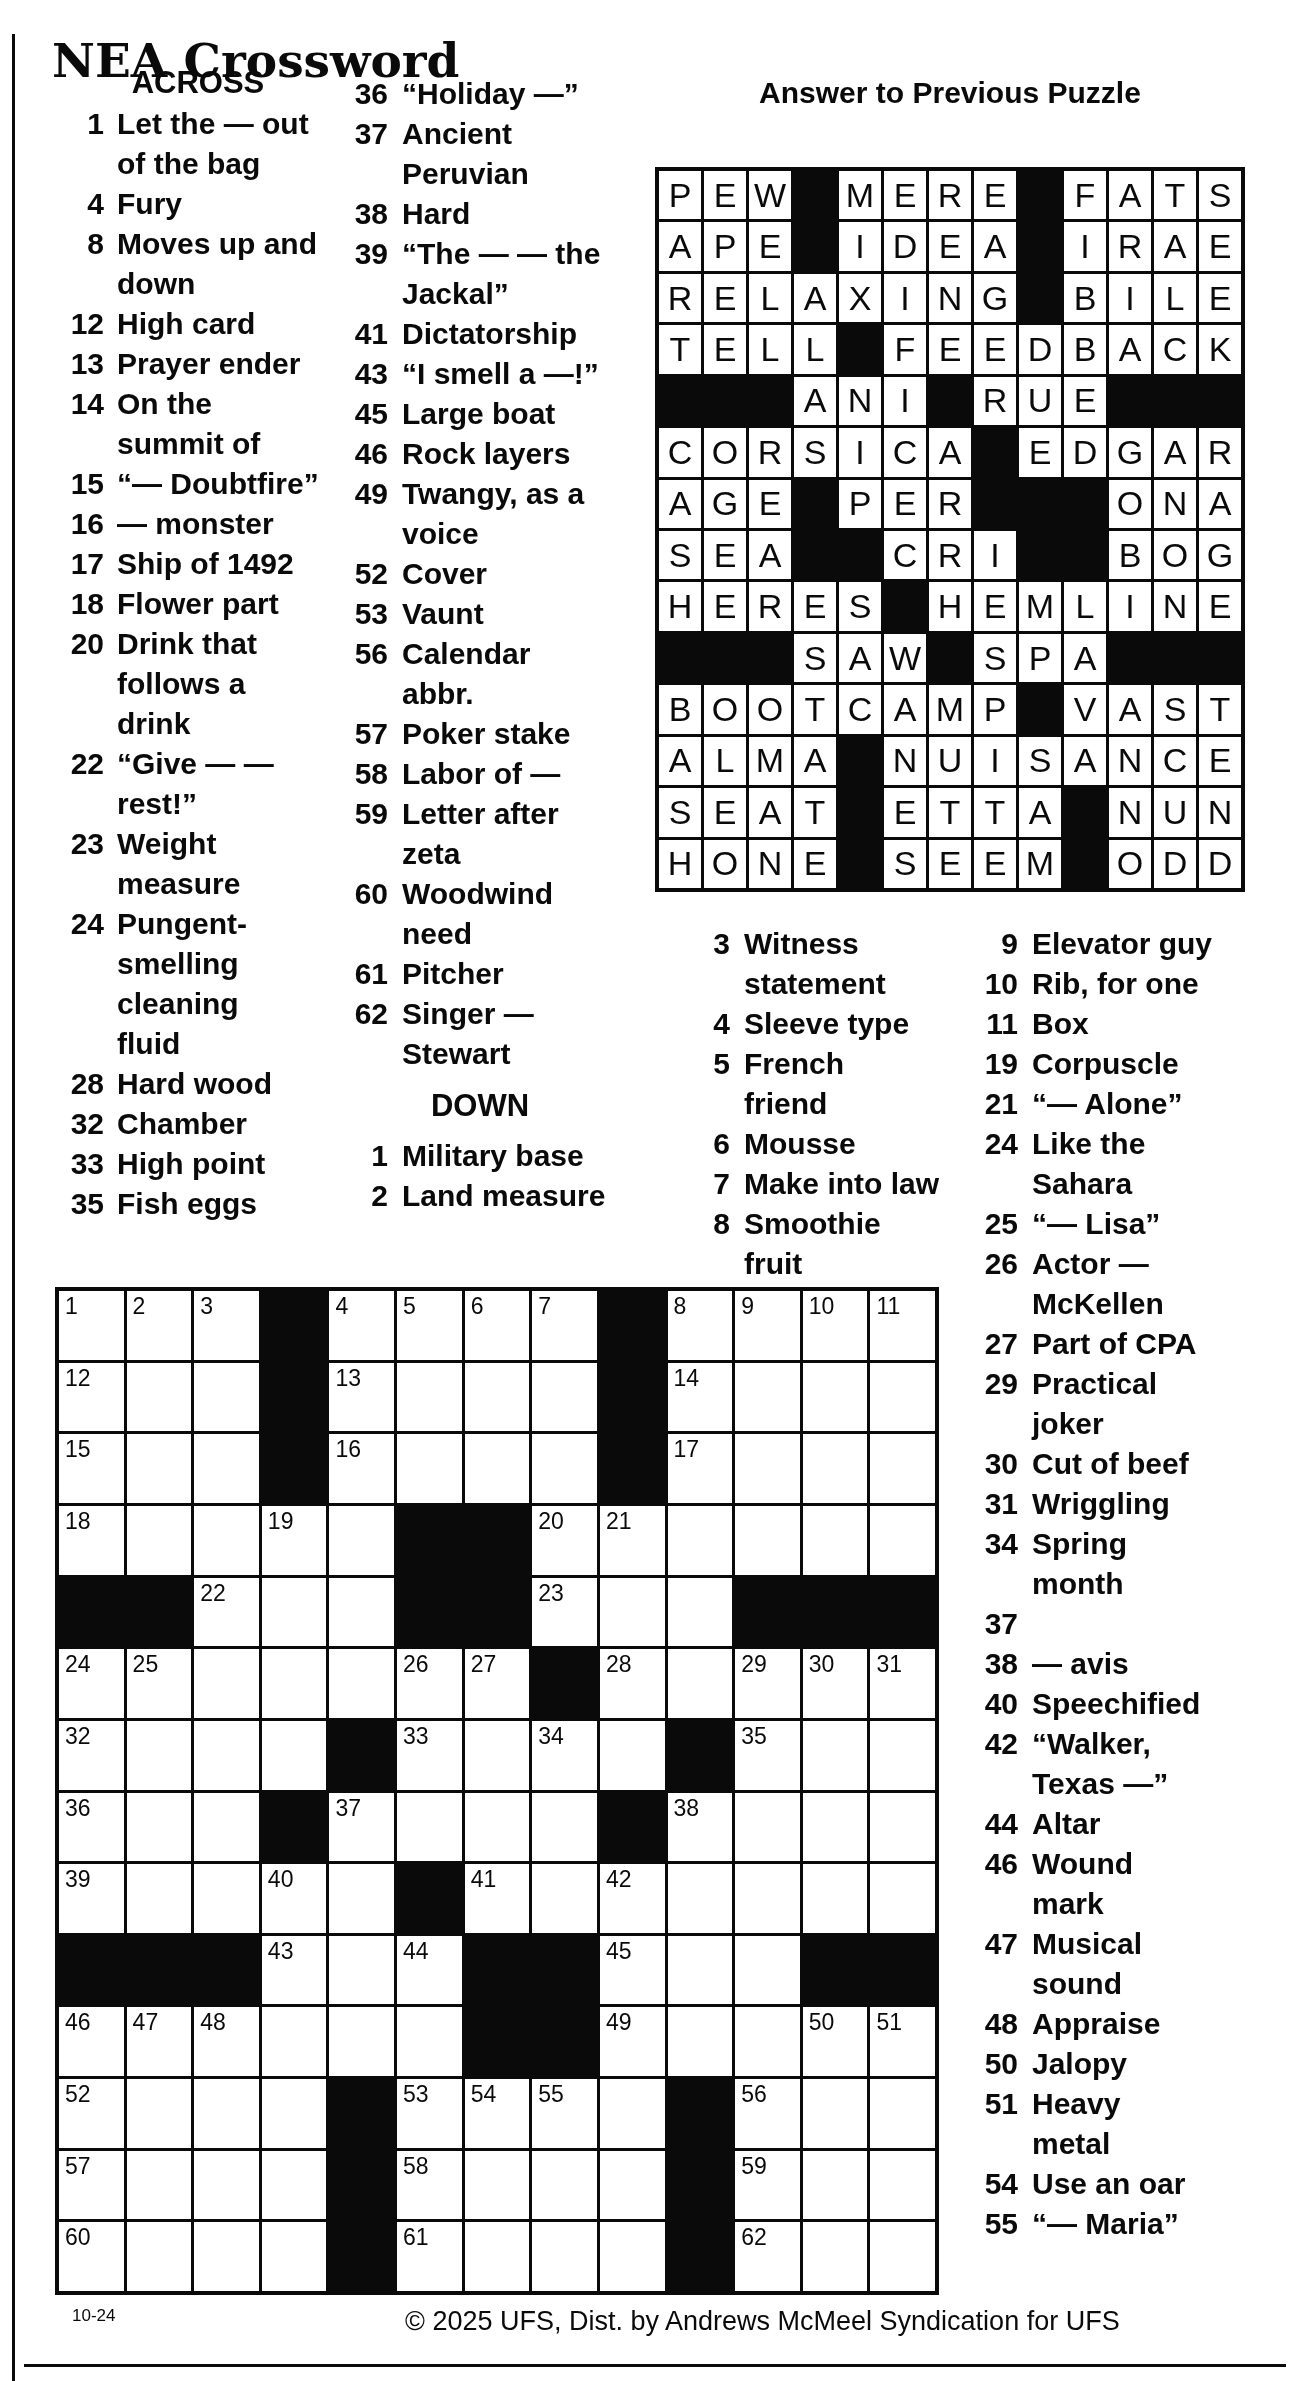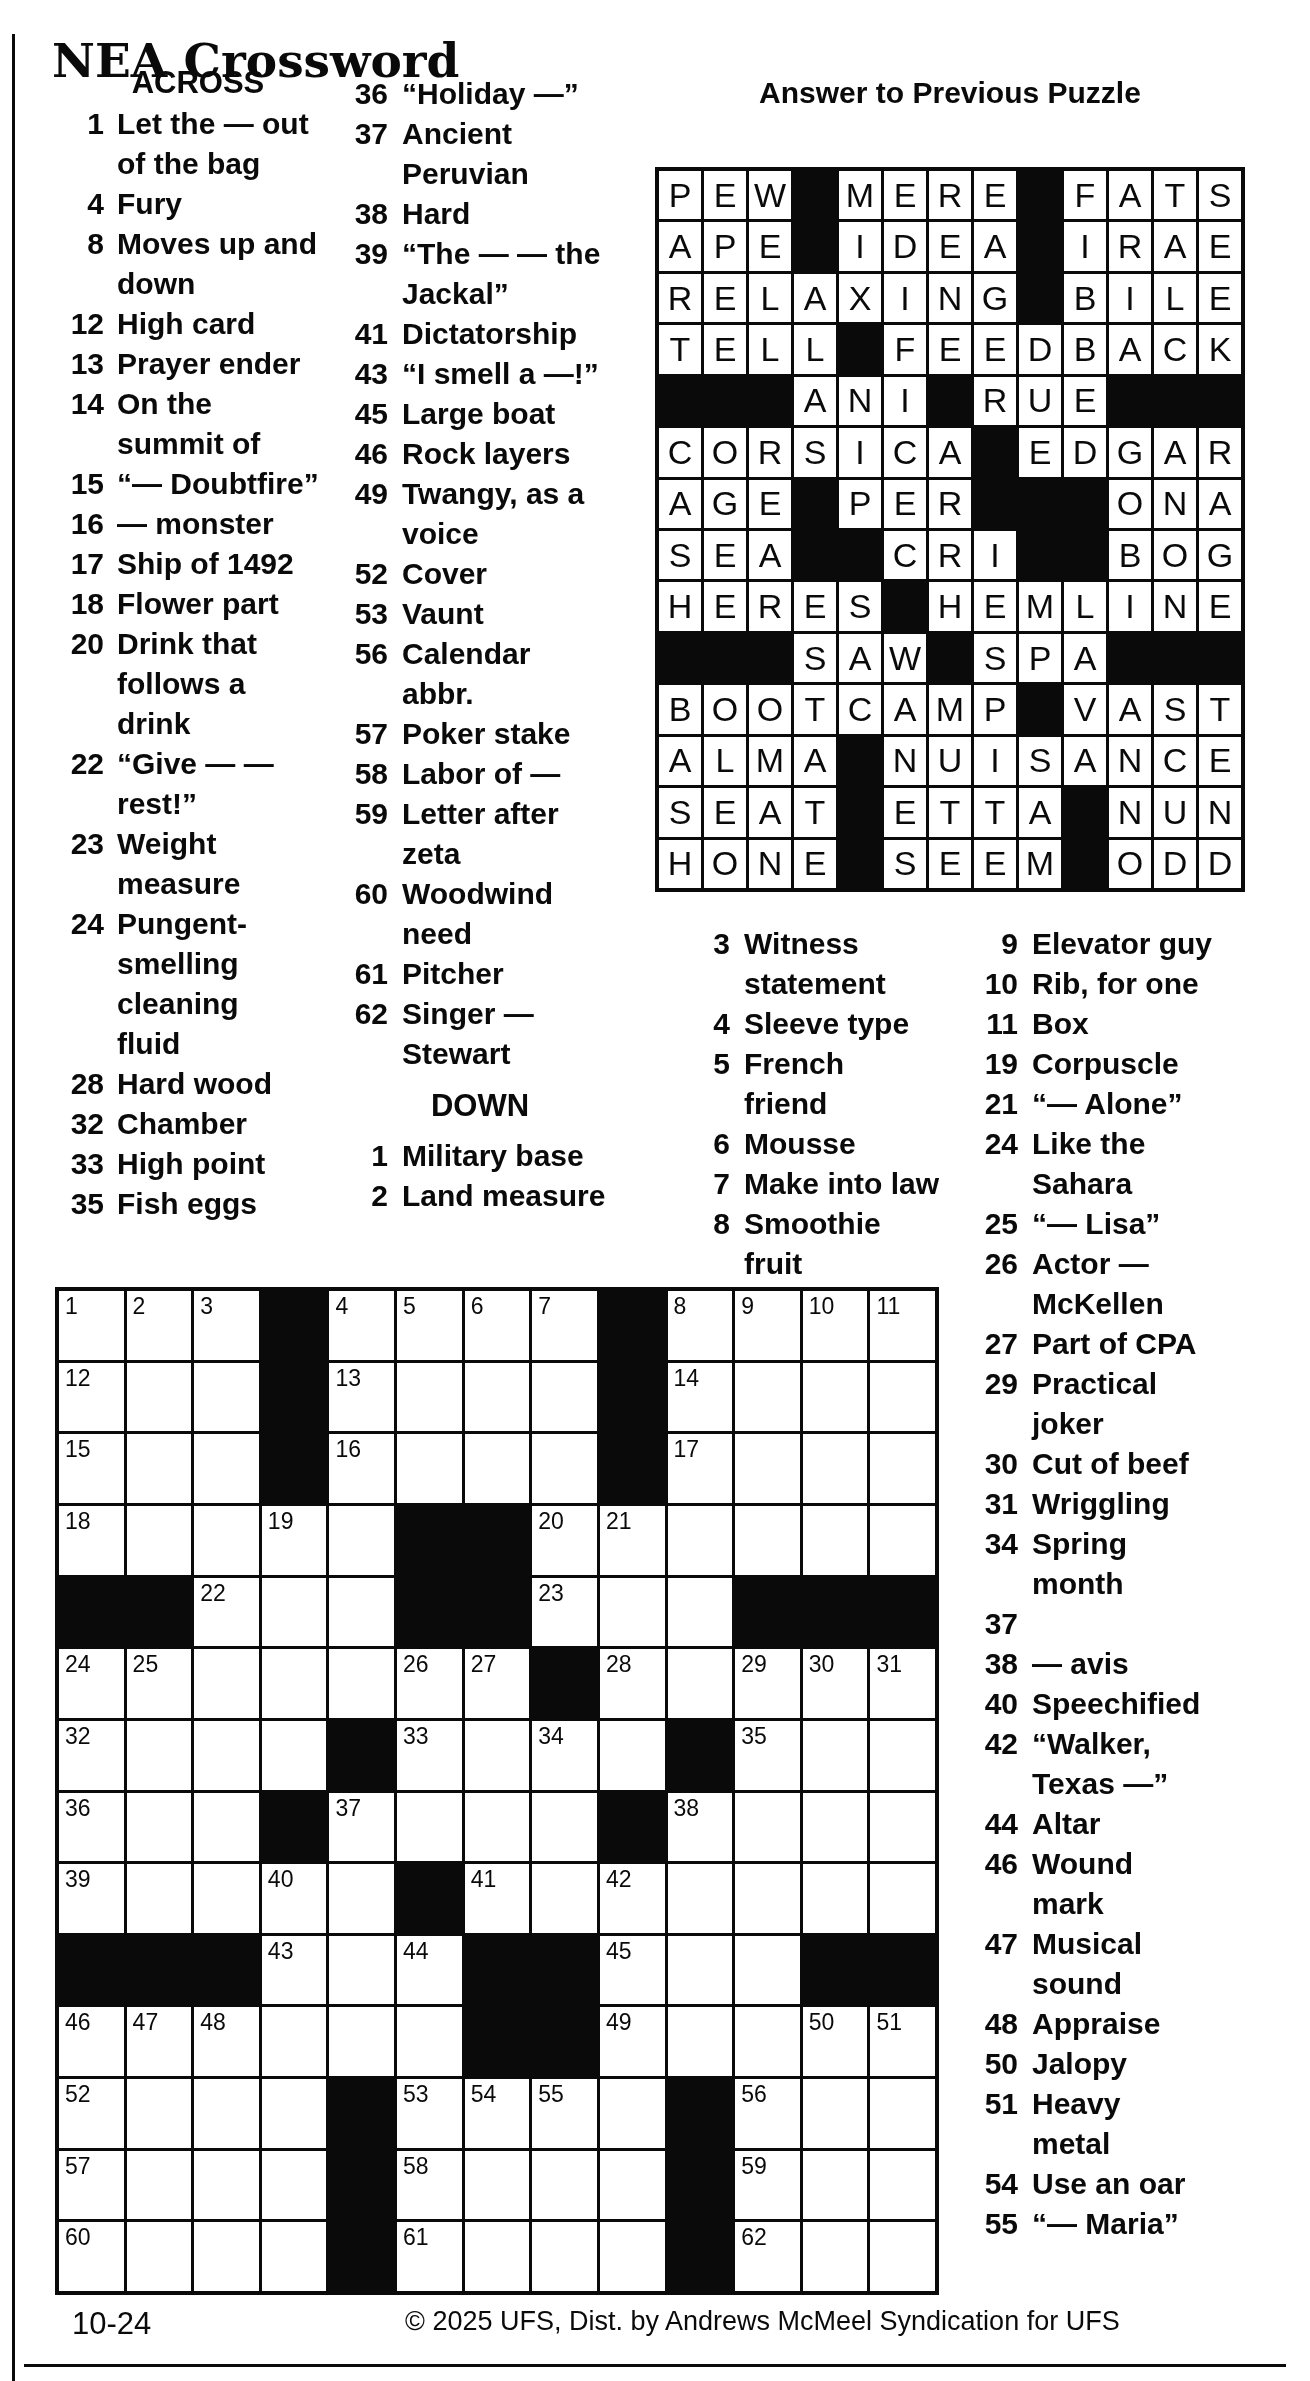"10-24" #footer-date { font-size: 31px -> 17px }
